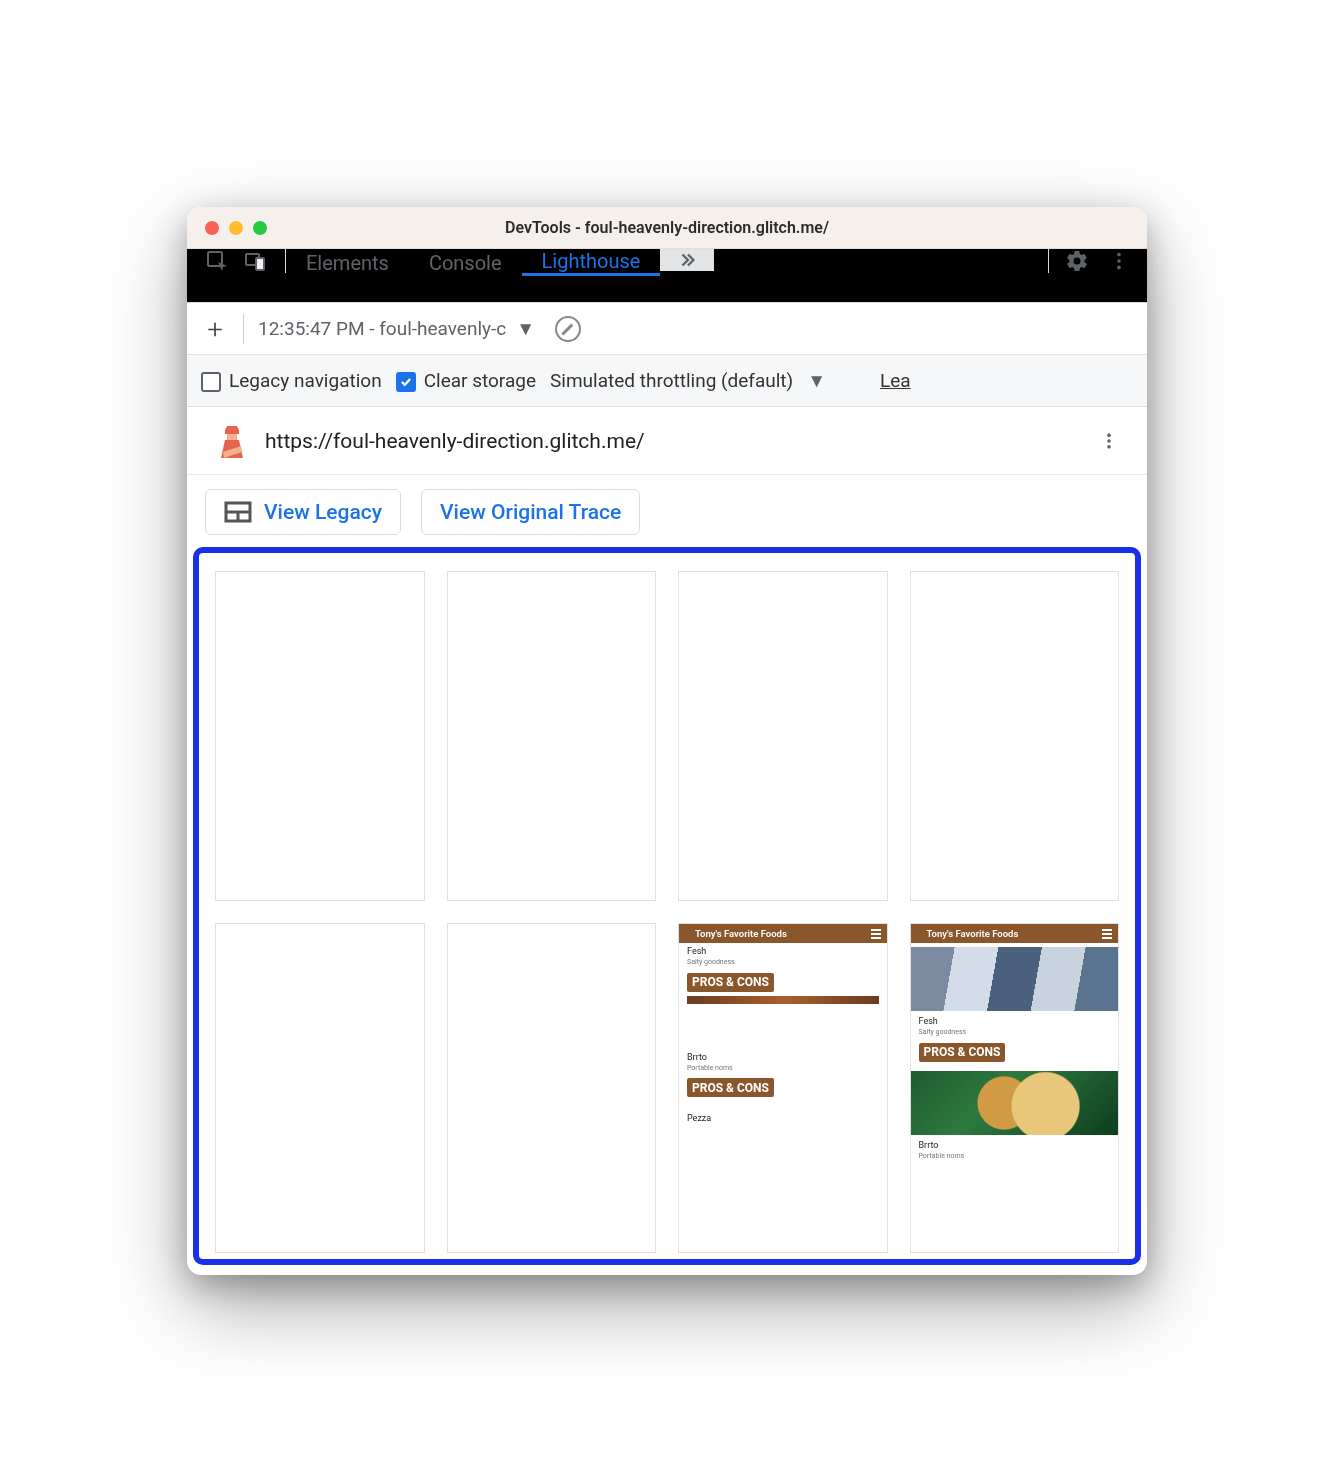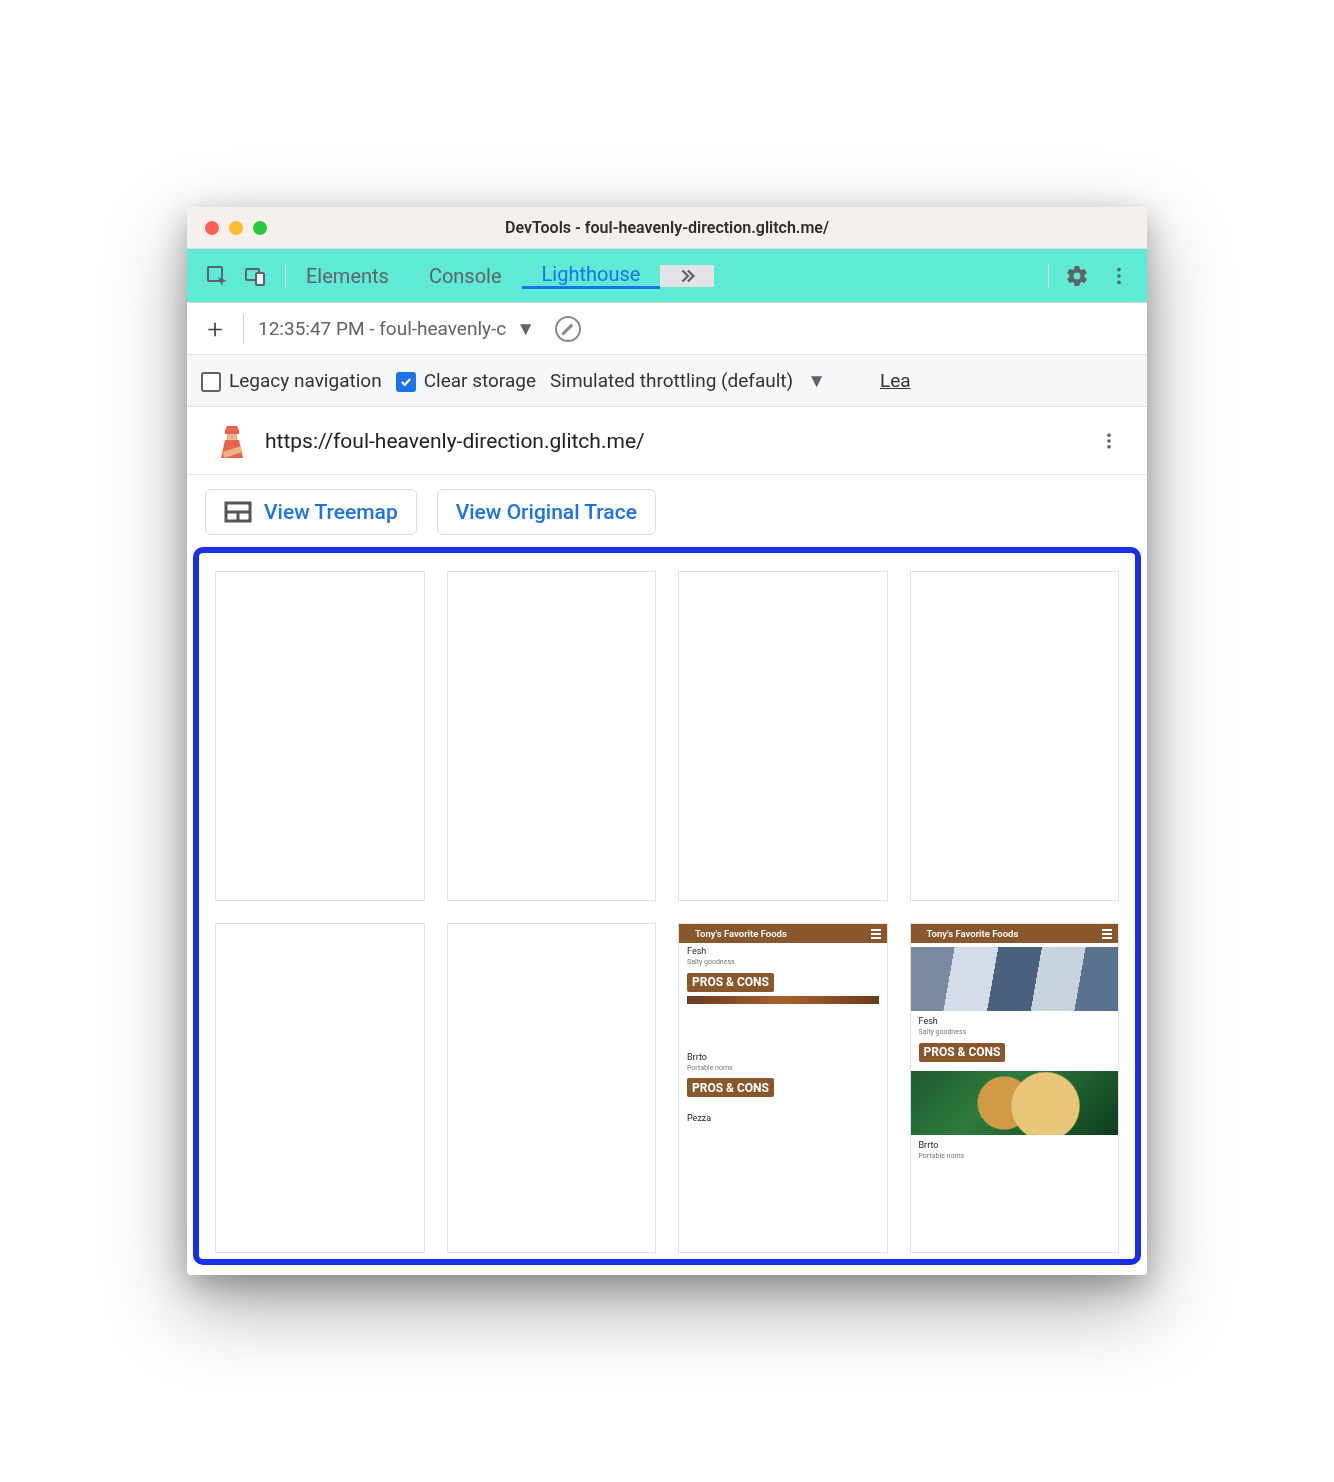"DevTools -" .window { border-radius: 4px -> 14px }
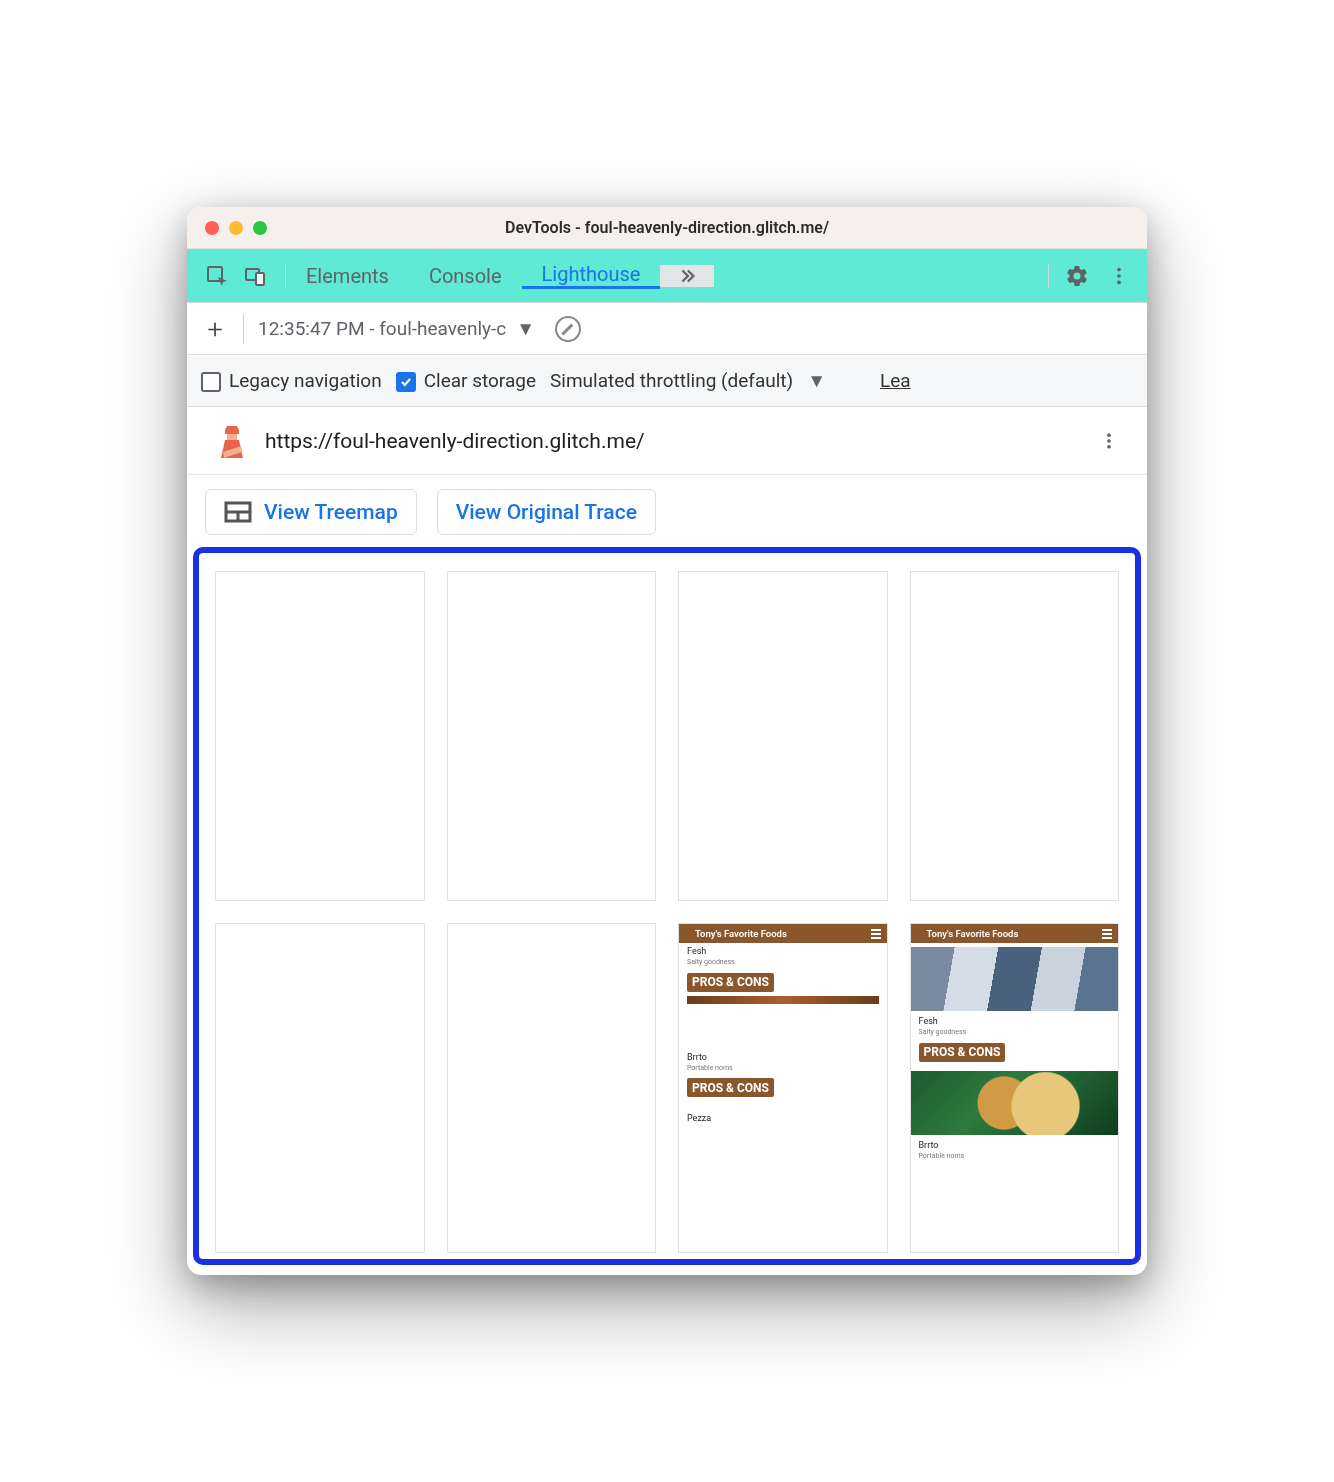"Elements" .tabbar { align-items: center -> flex-start; background: #5eead4 -> #000000 }
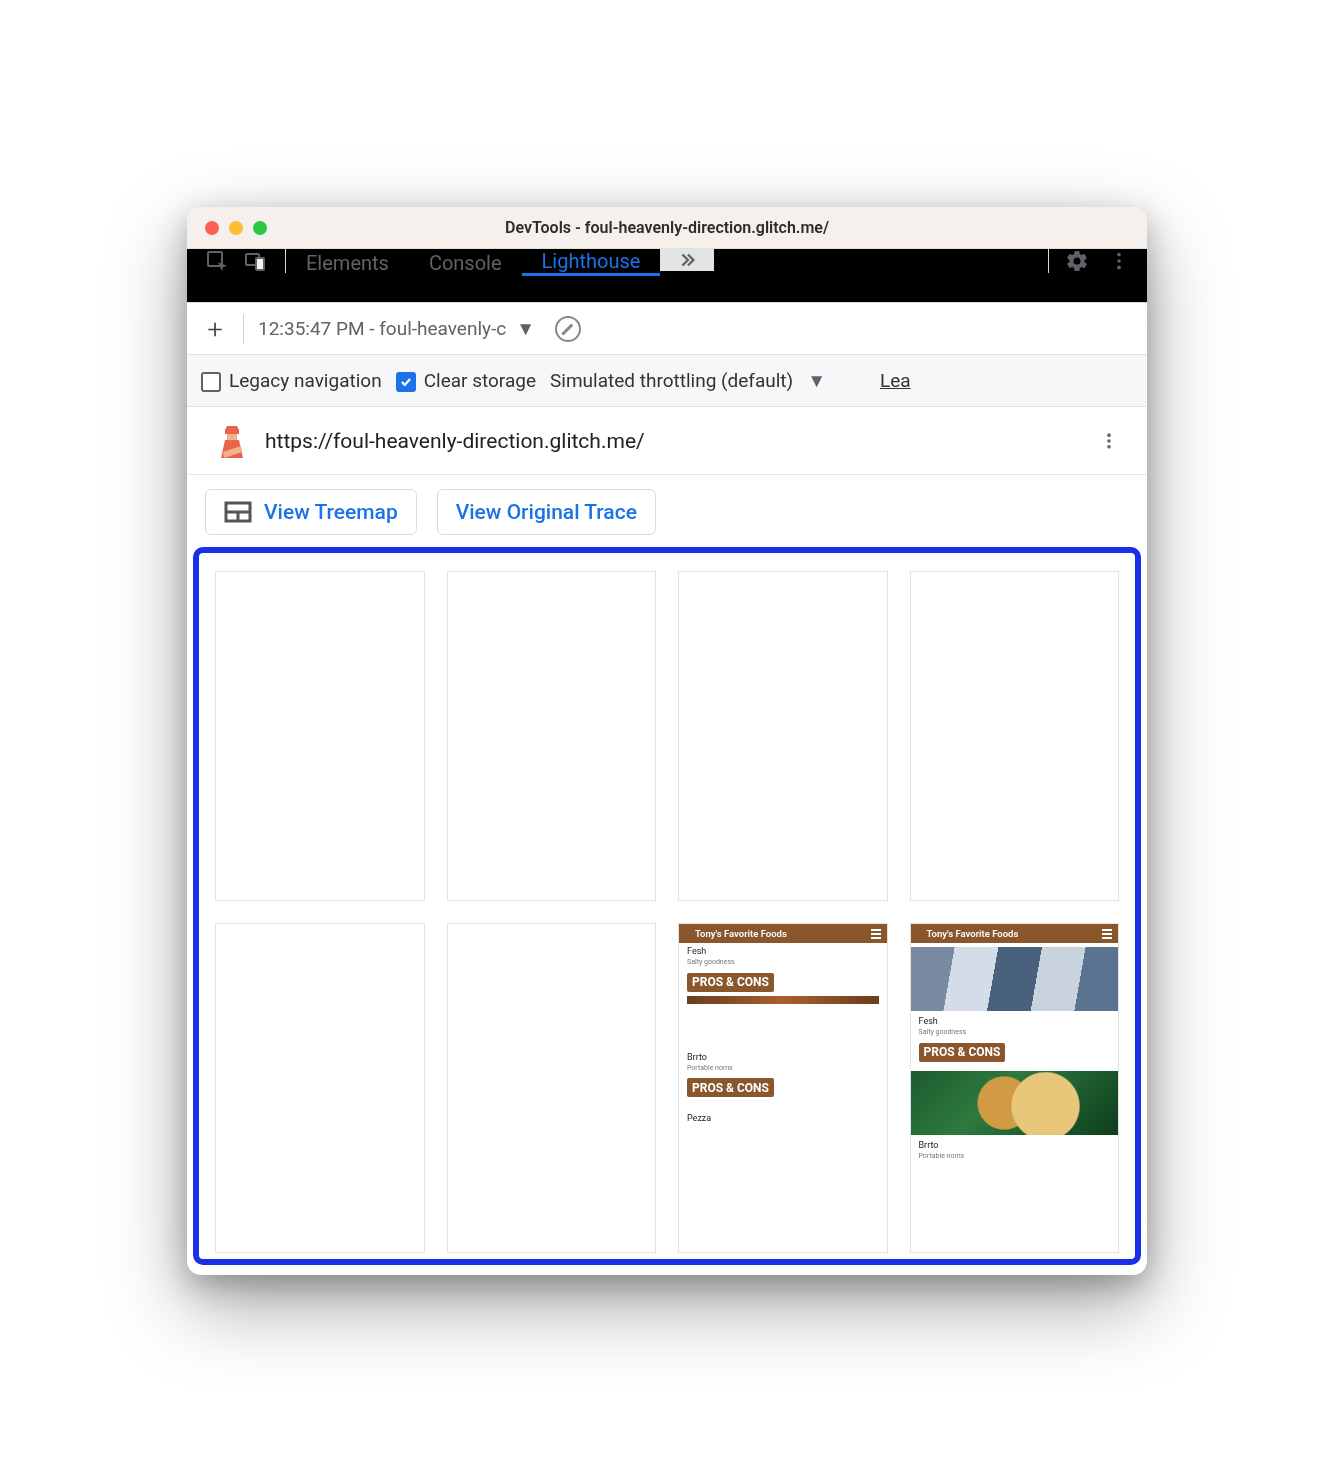"View Treemap" span { text: Treemap -> Legacy }
